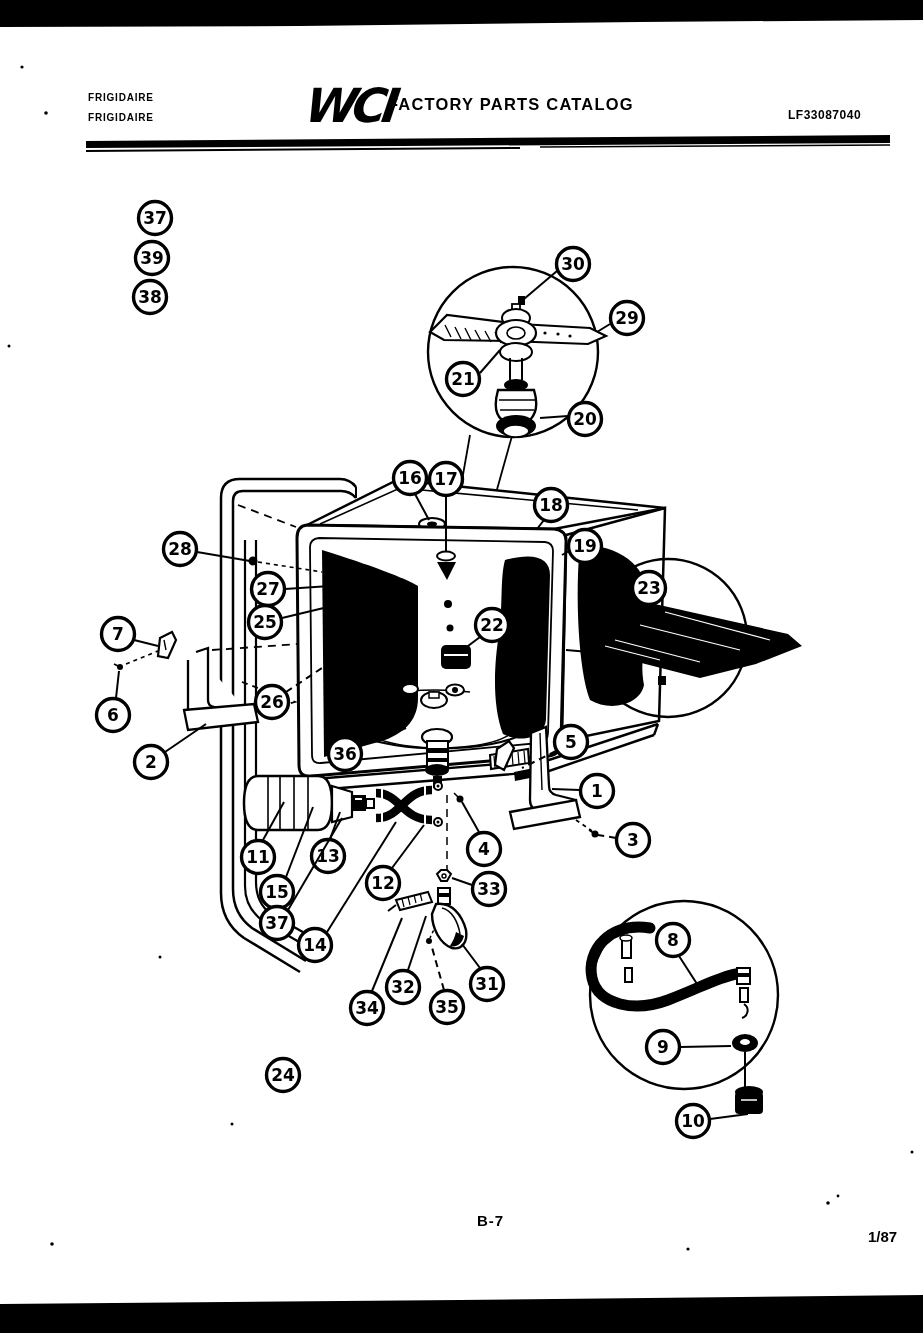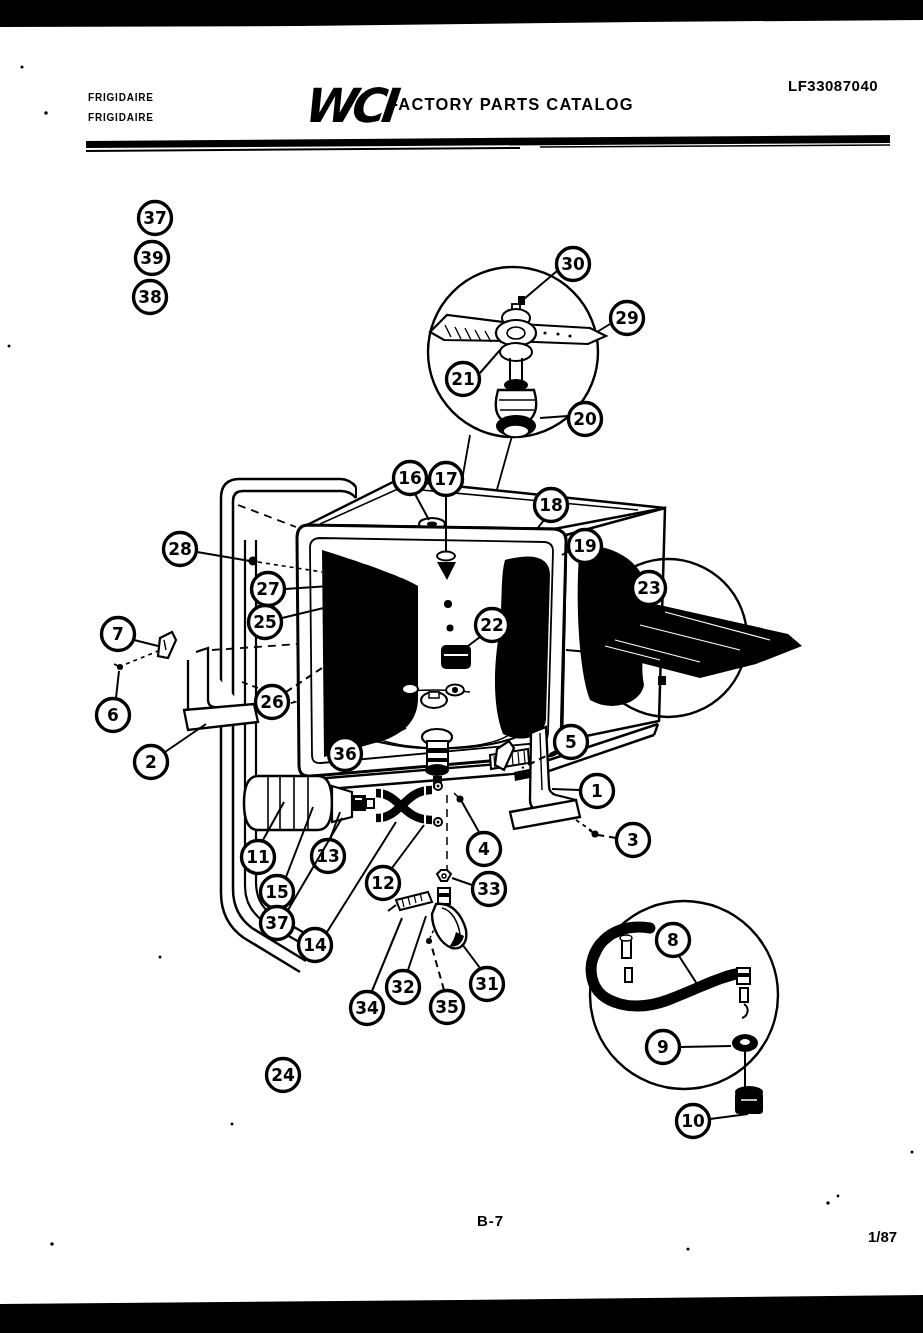"LF33087040" .doc-num { font-size: 15px -> 12px; top: 77px -> 108px }
